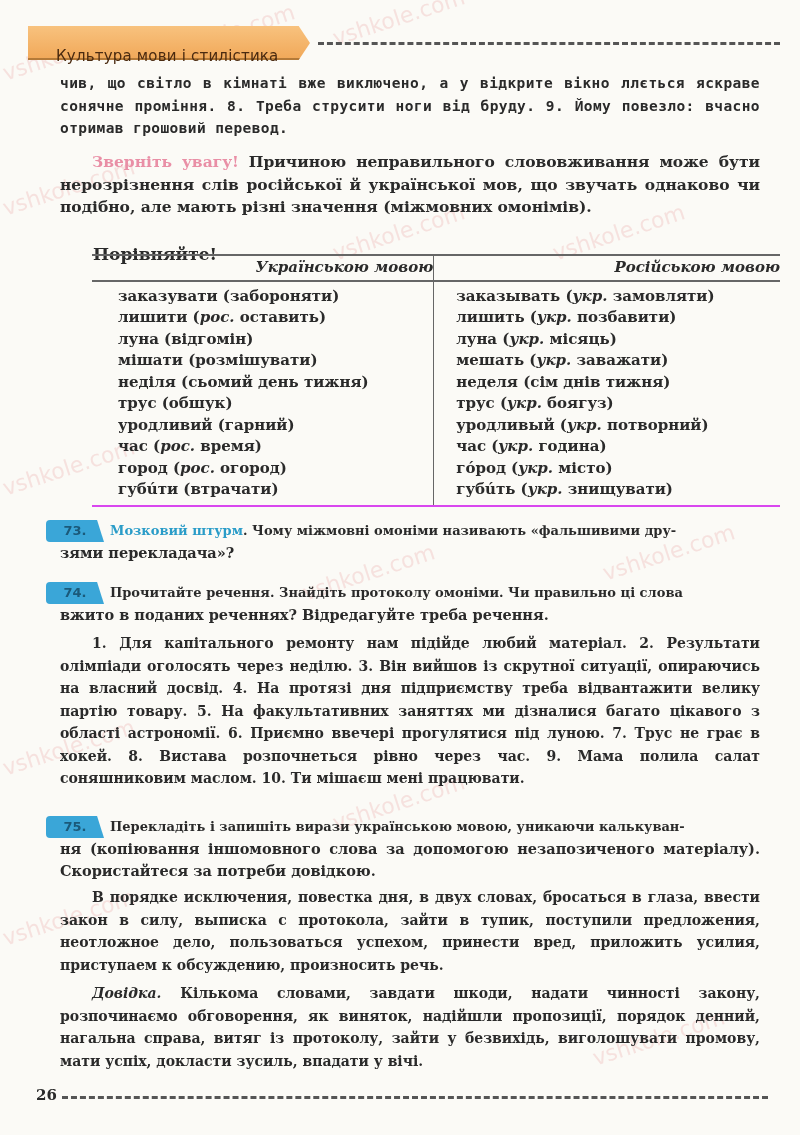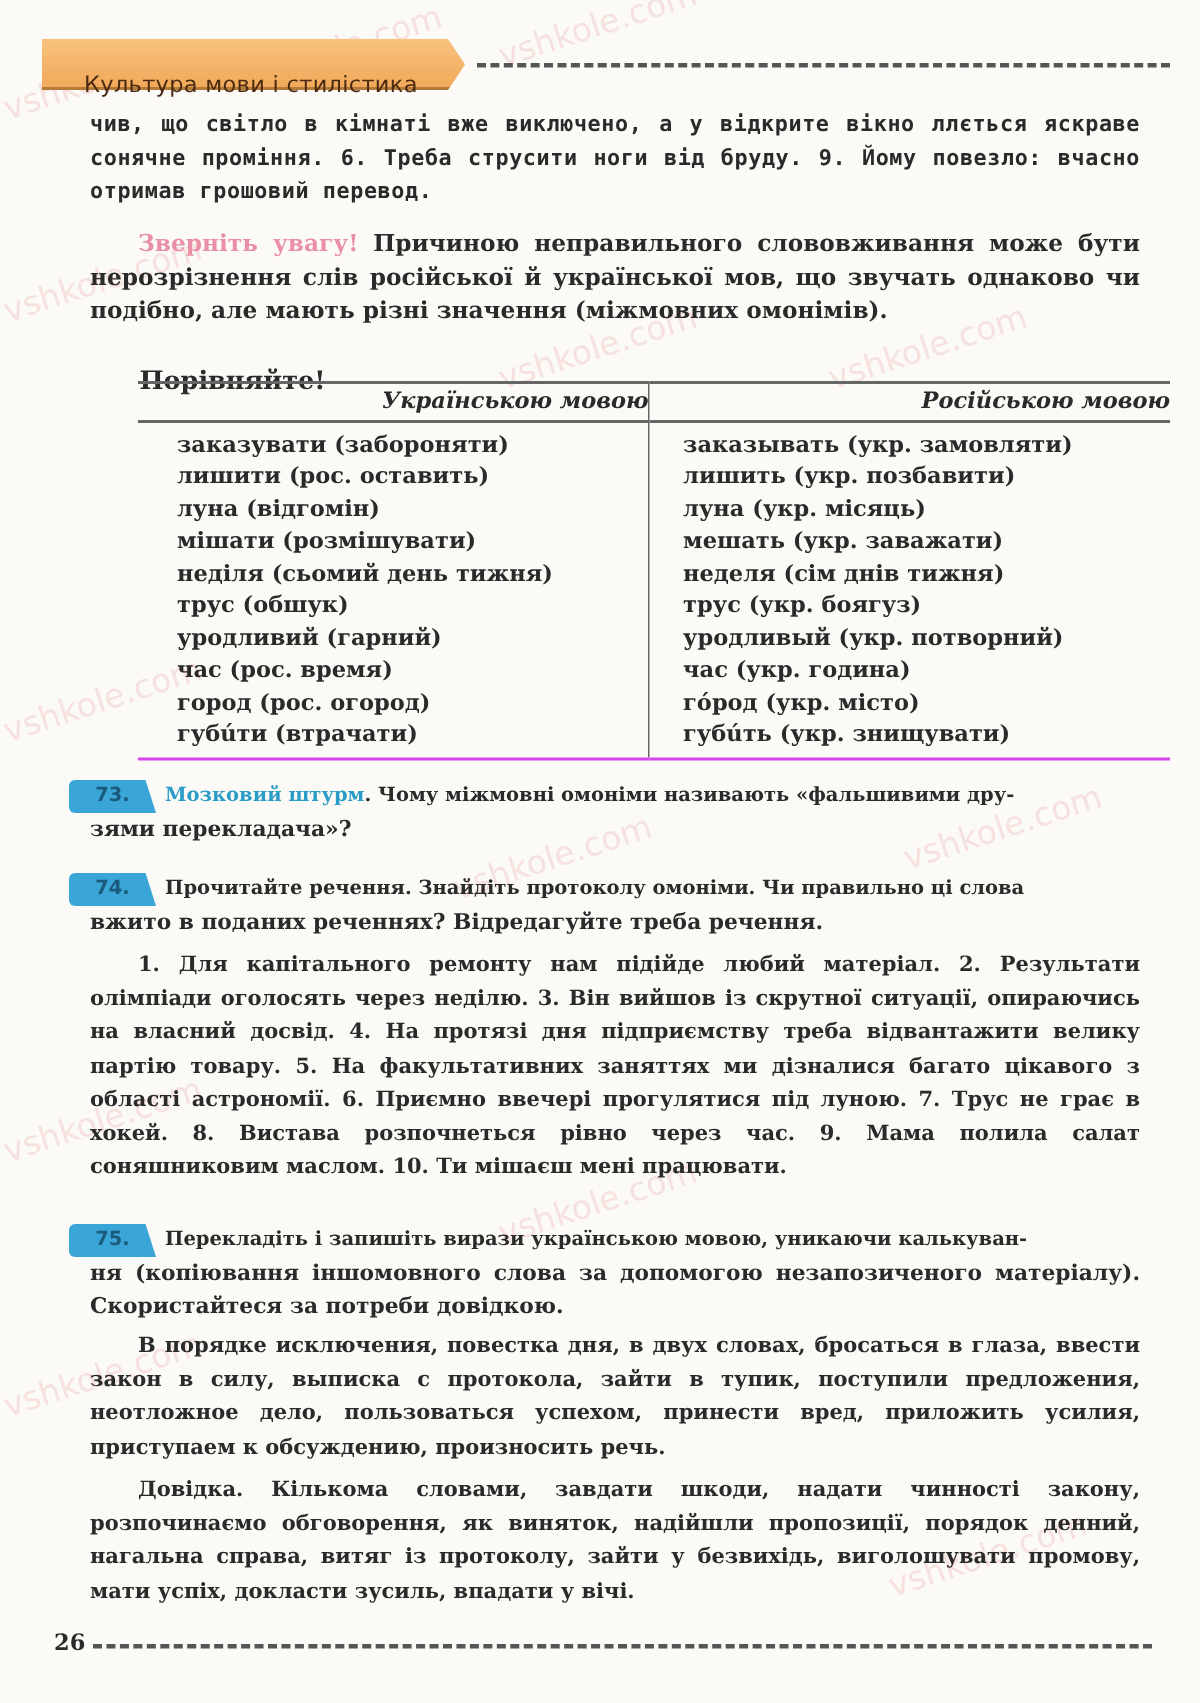"чив, що світло в кімнаті" div.p { text: 6 -> 8 }
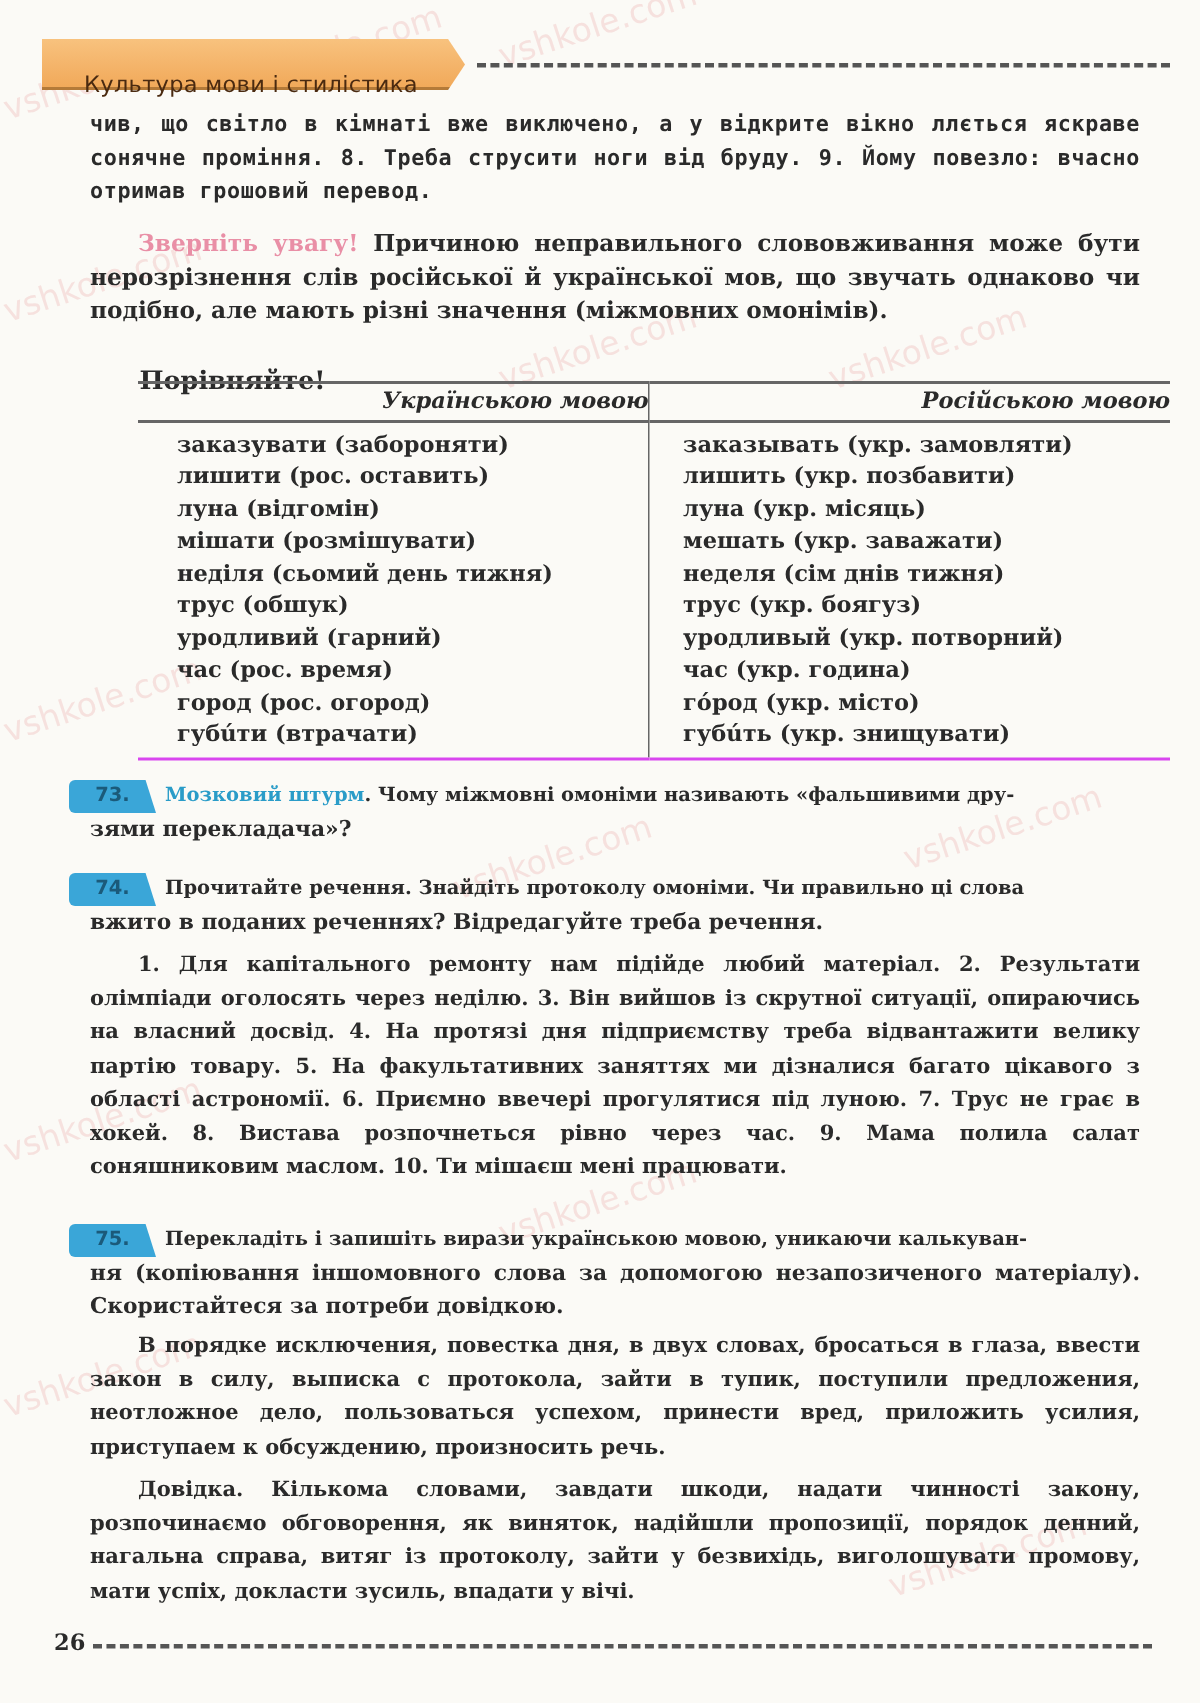"укр." .it { font-style: none -> italic }
